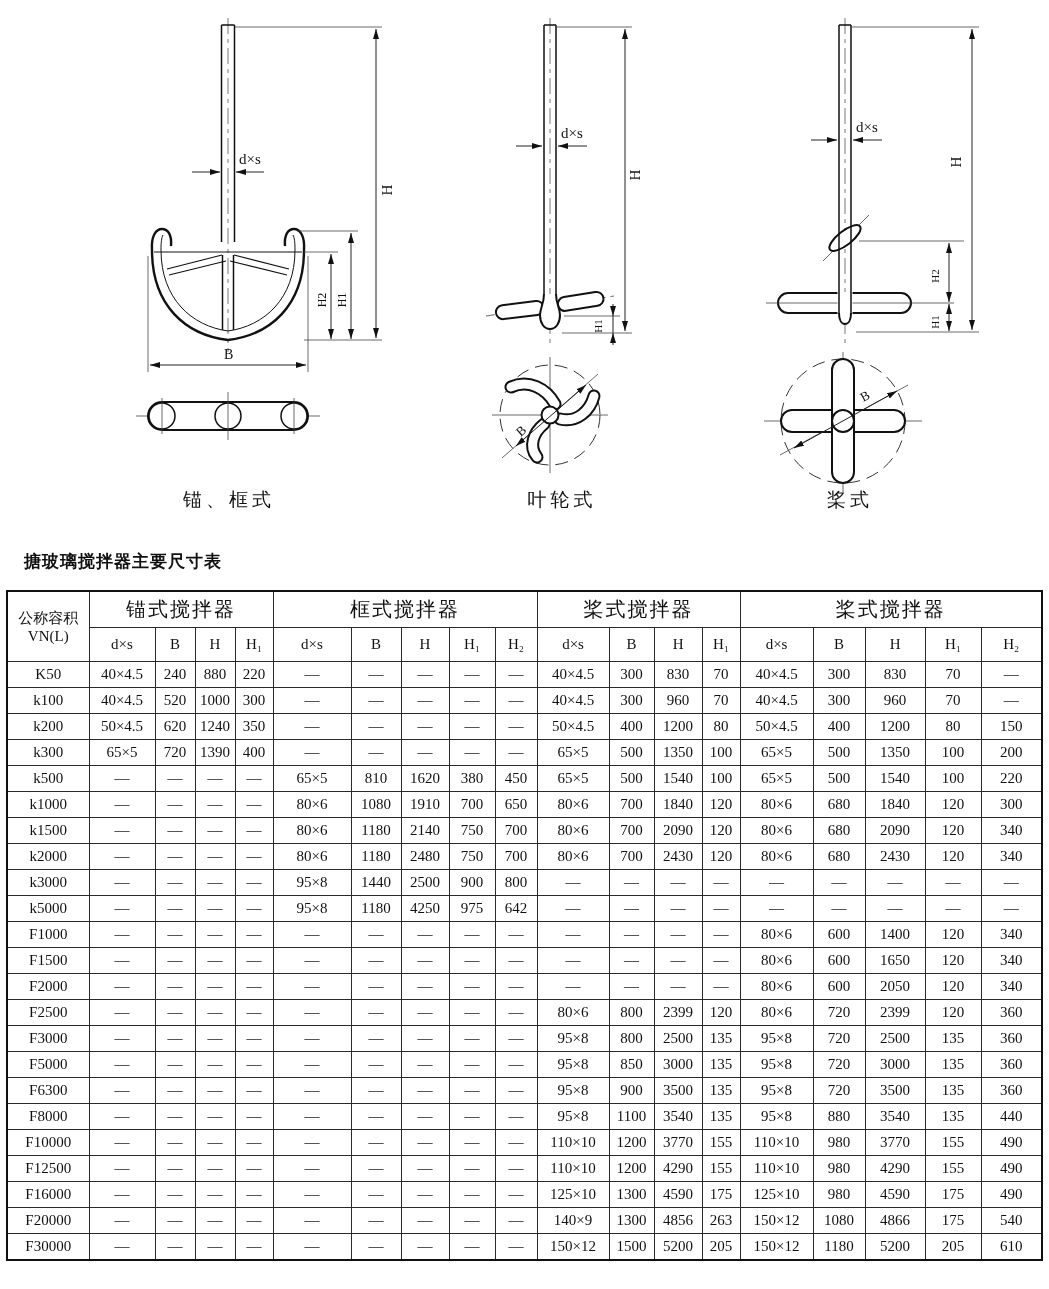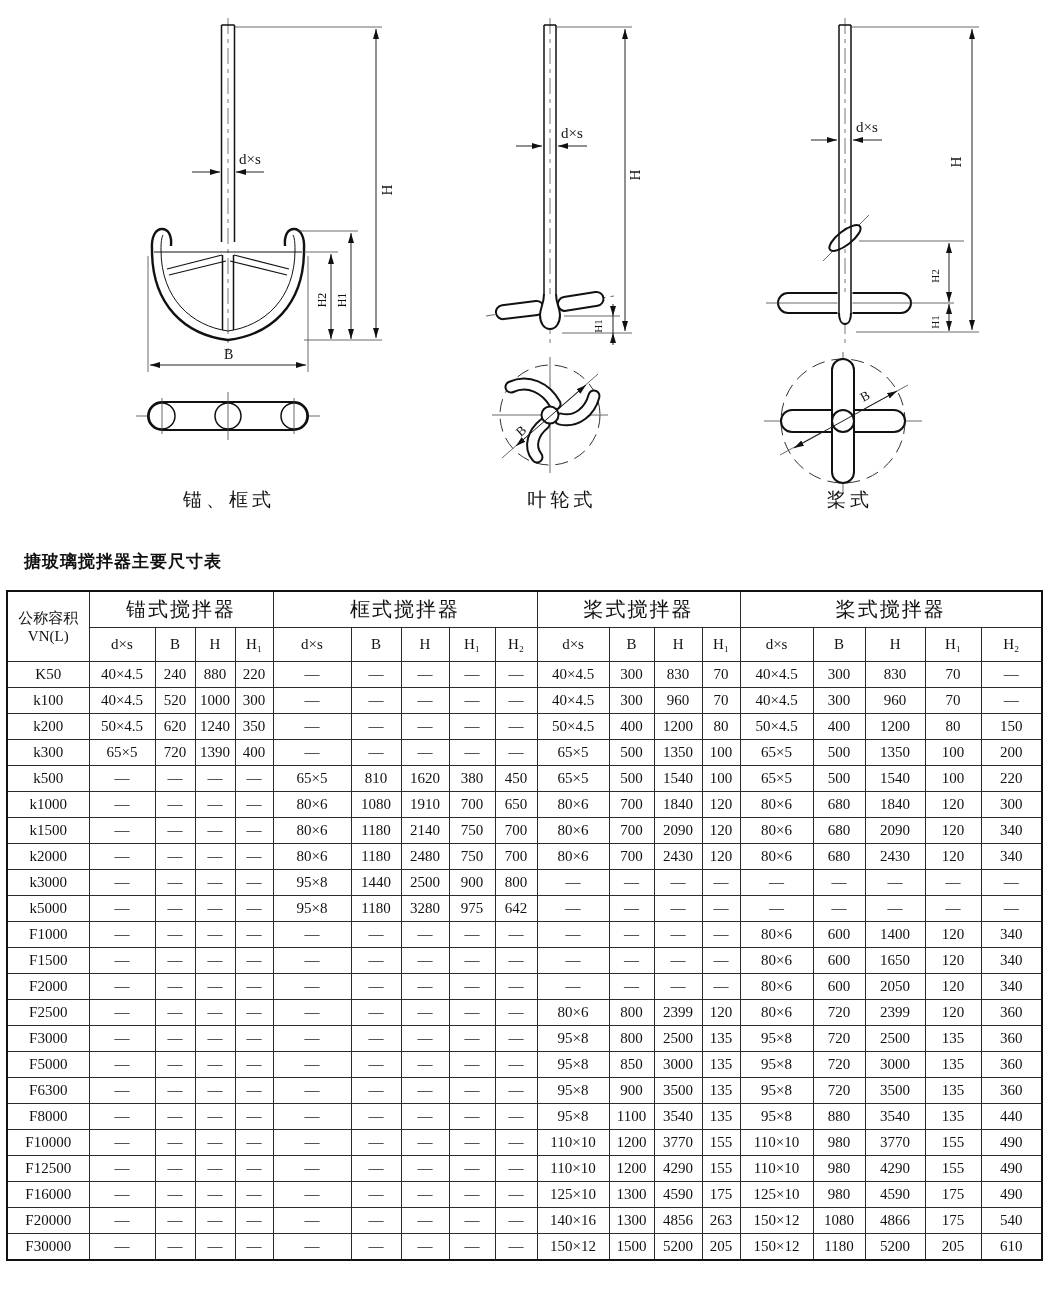"3280" td { text: 3280 -> 4250 }
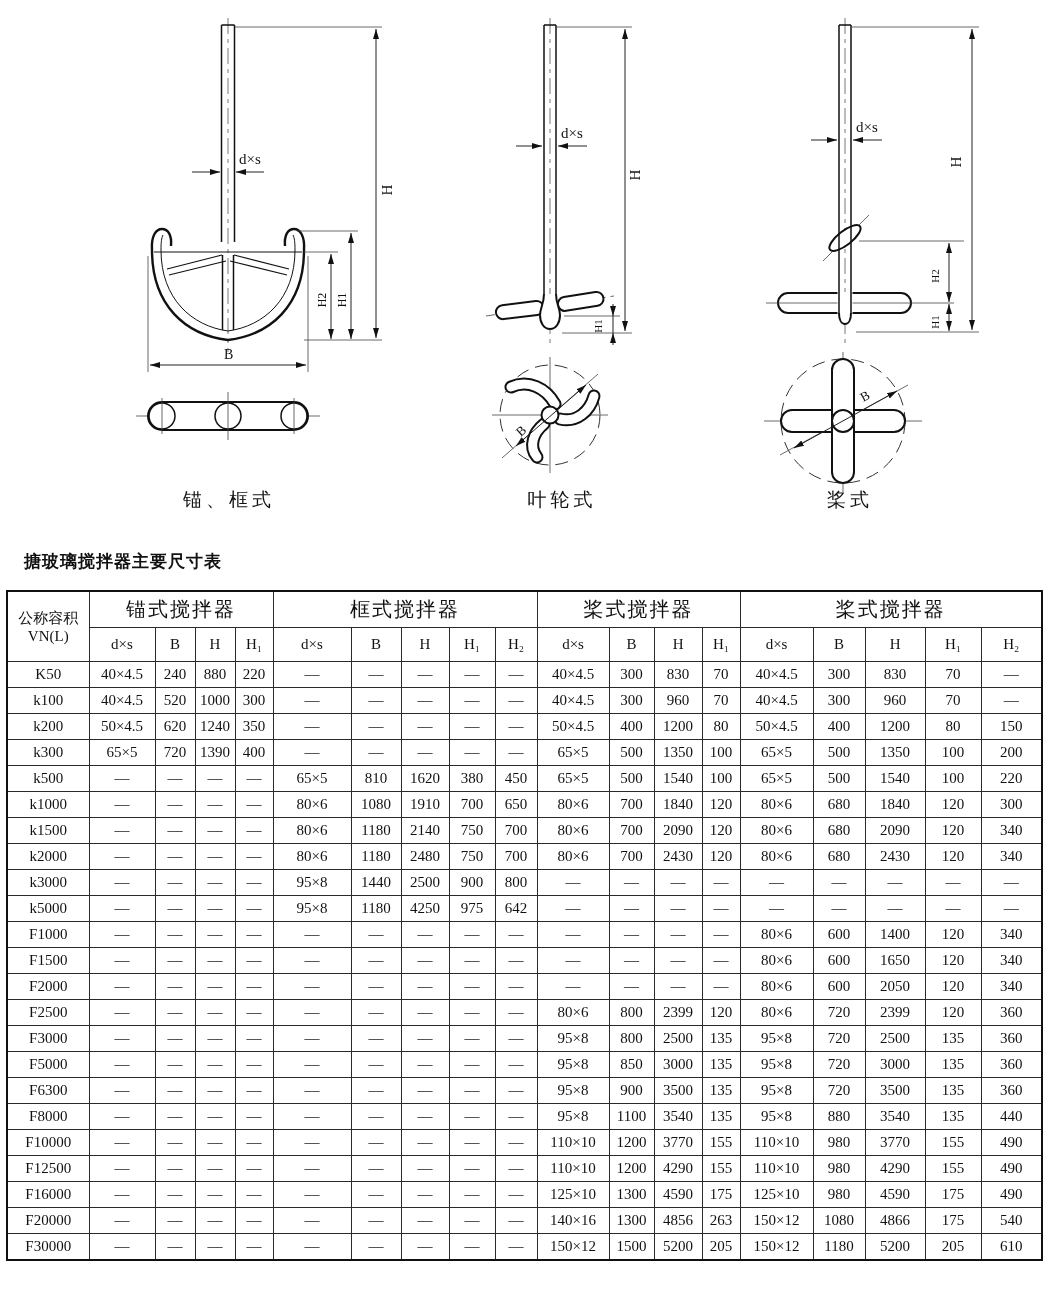"140×16" td { text: 16 -> 9 }
